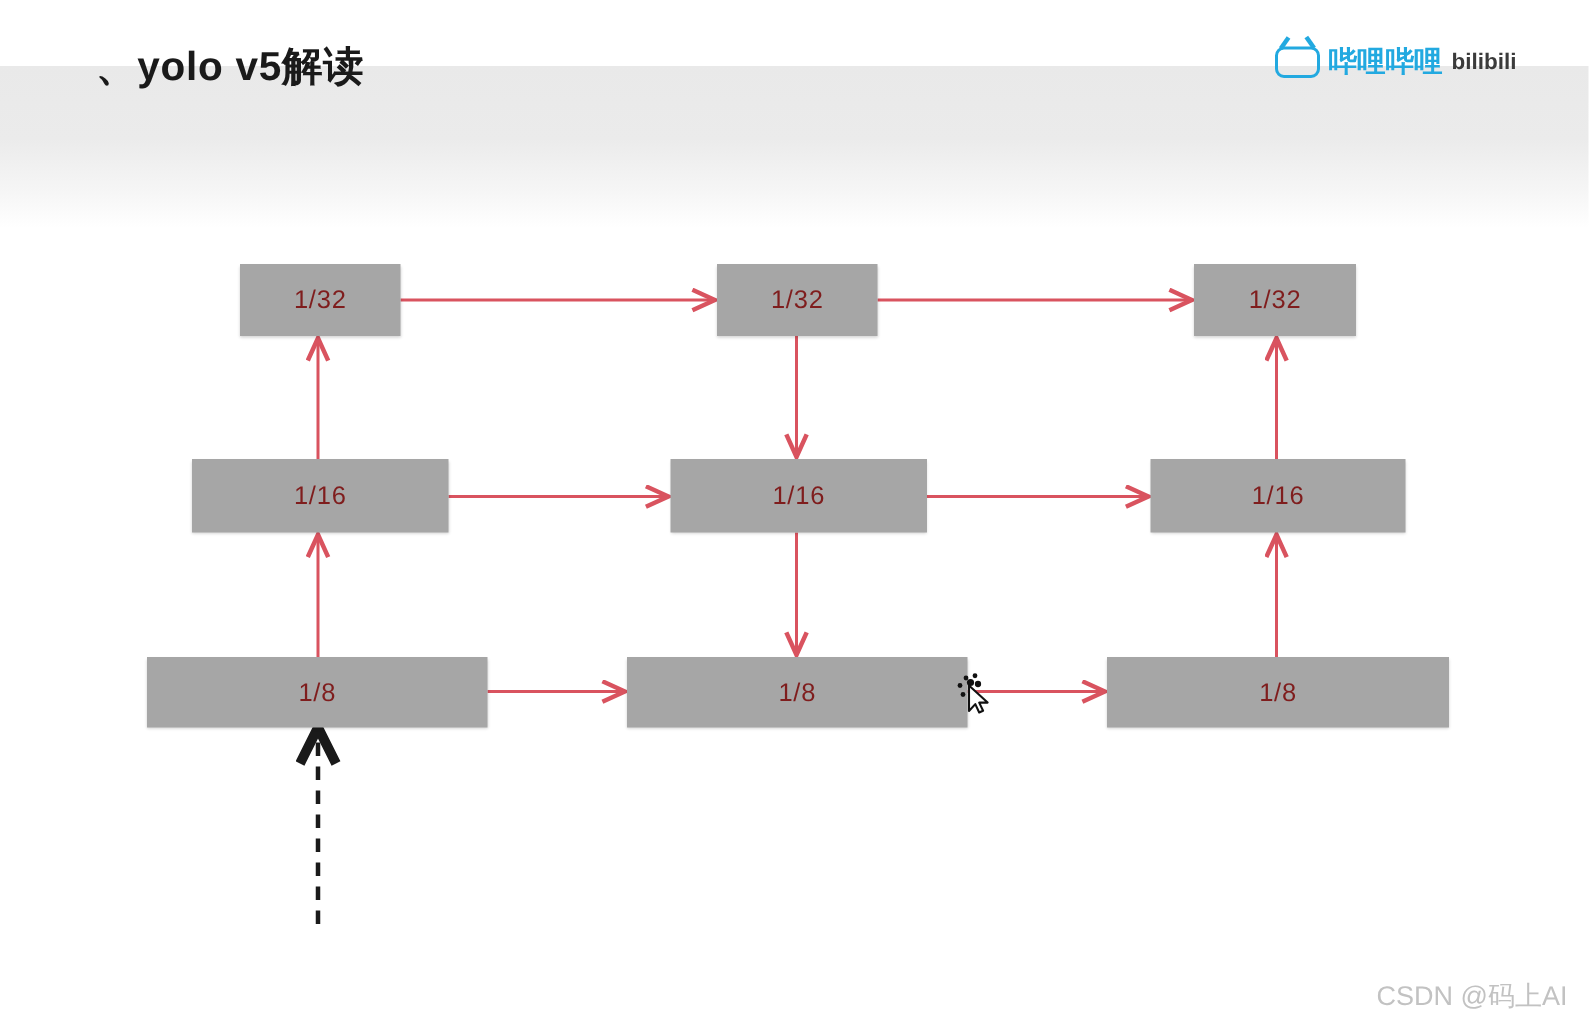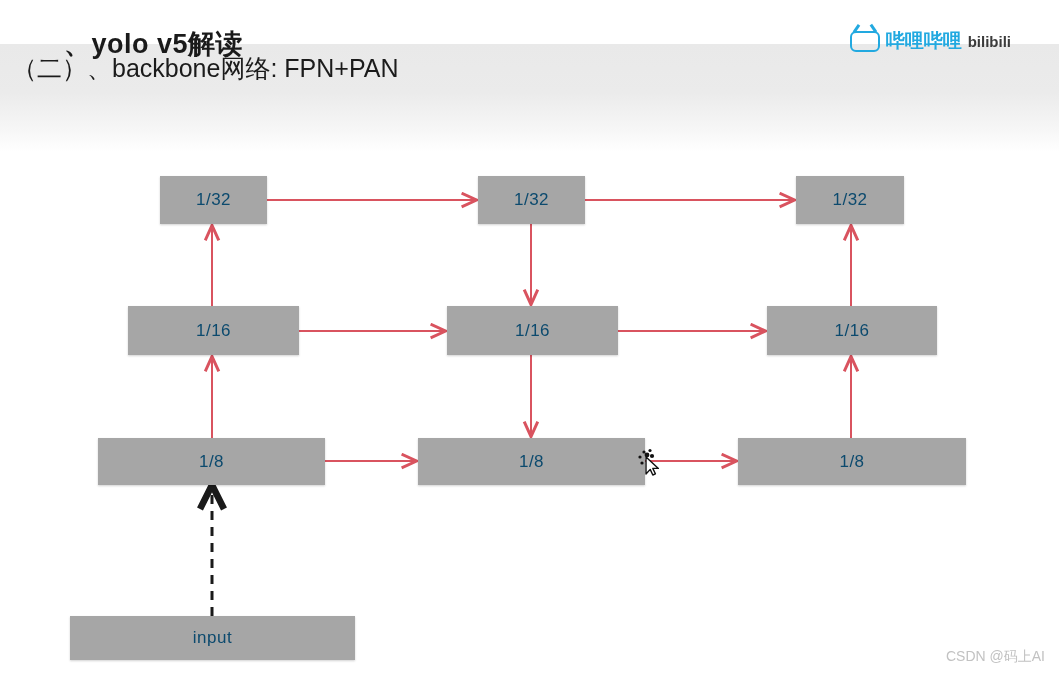"（二）、backbone网络: FPN+PAN" div { html: <div>（二）、backbone网络: FPN+PAN</div> -> none }
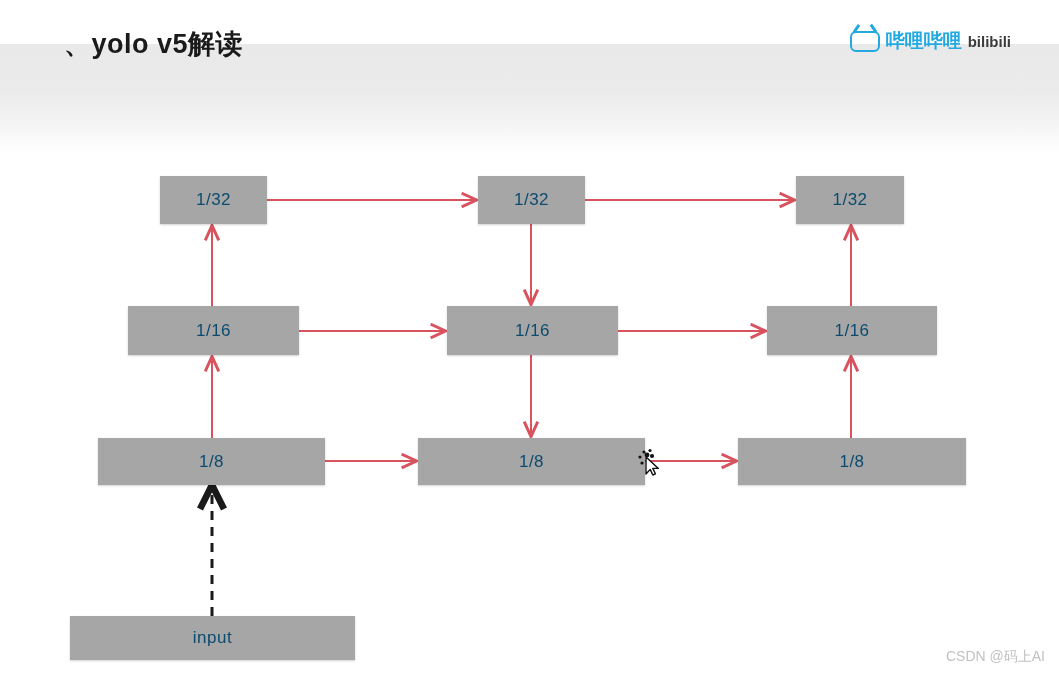"1/32" .node-box { color: #0c4a6e -> #7f1d1d }
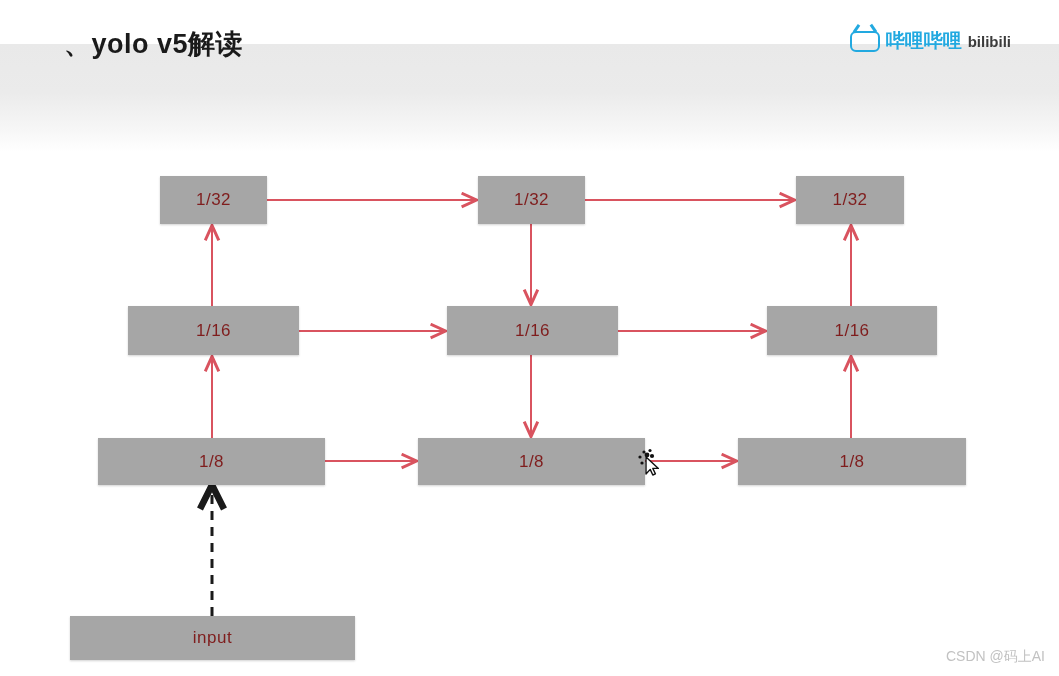"input" div.node-box { html: <div> <span>input</span> </div> -> none }
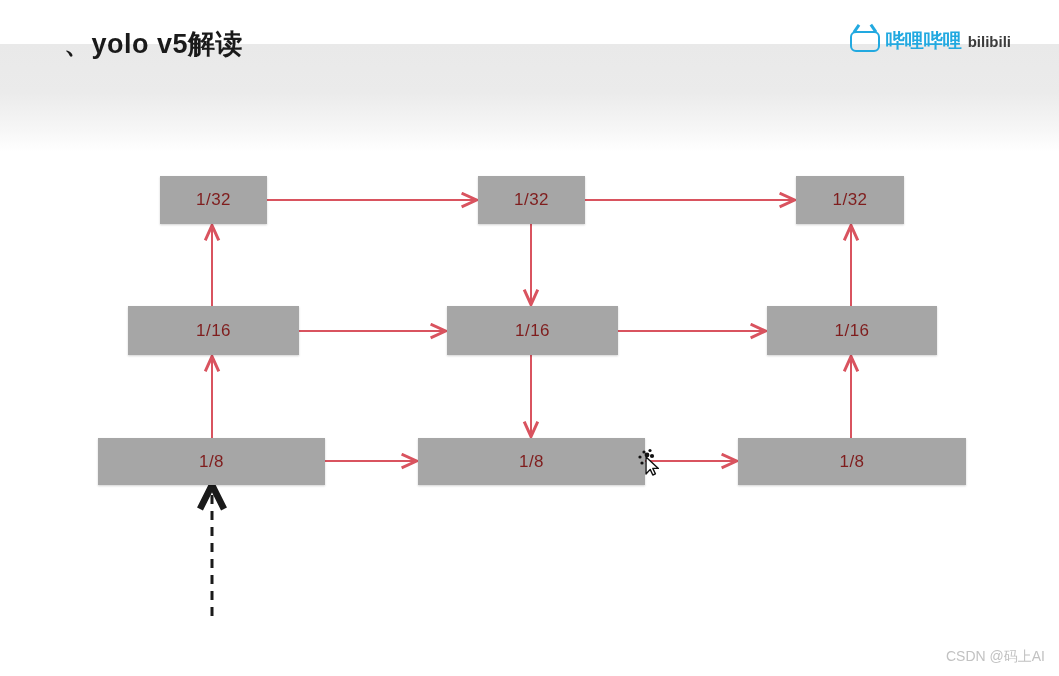"CSDN @码上AI" #watermark { bottom: 10px -> 0; font-size: 14px -> 18px }
